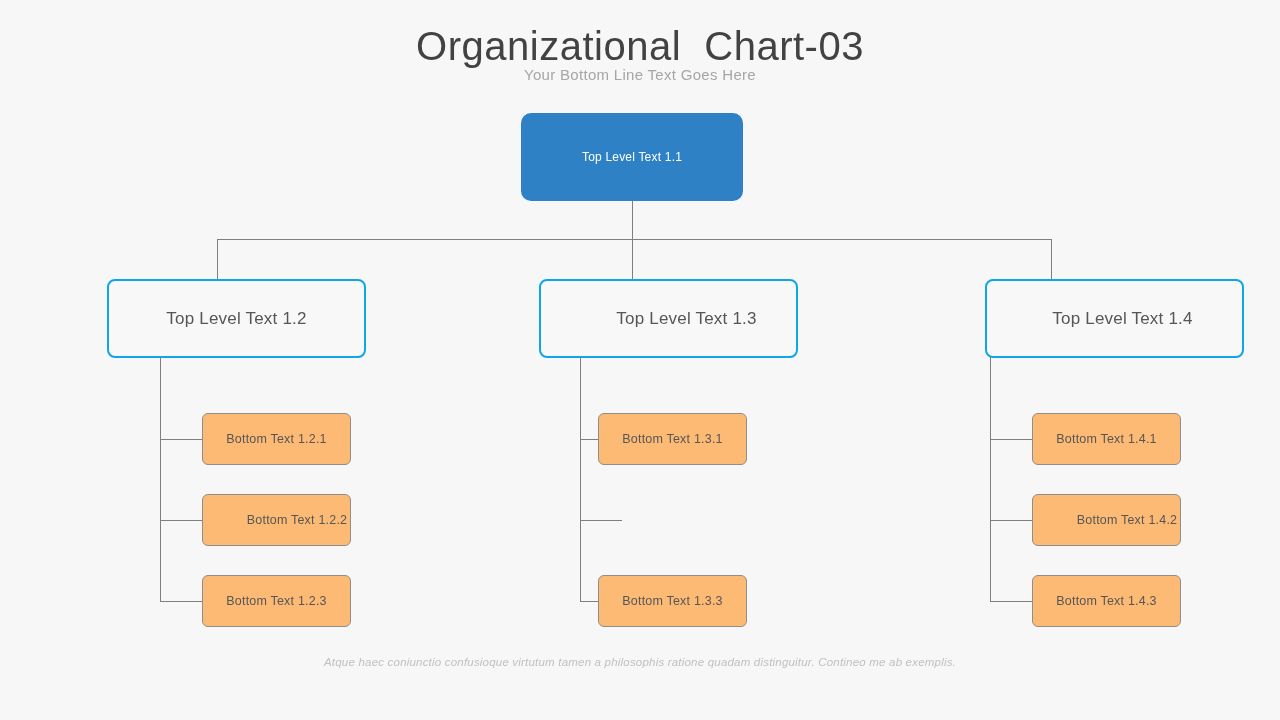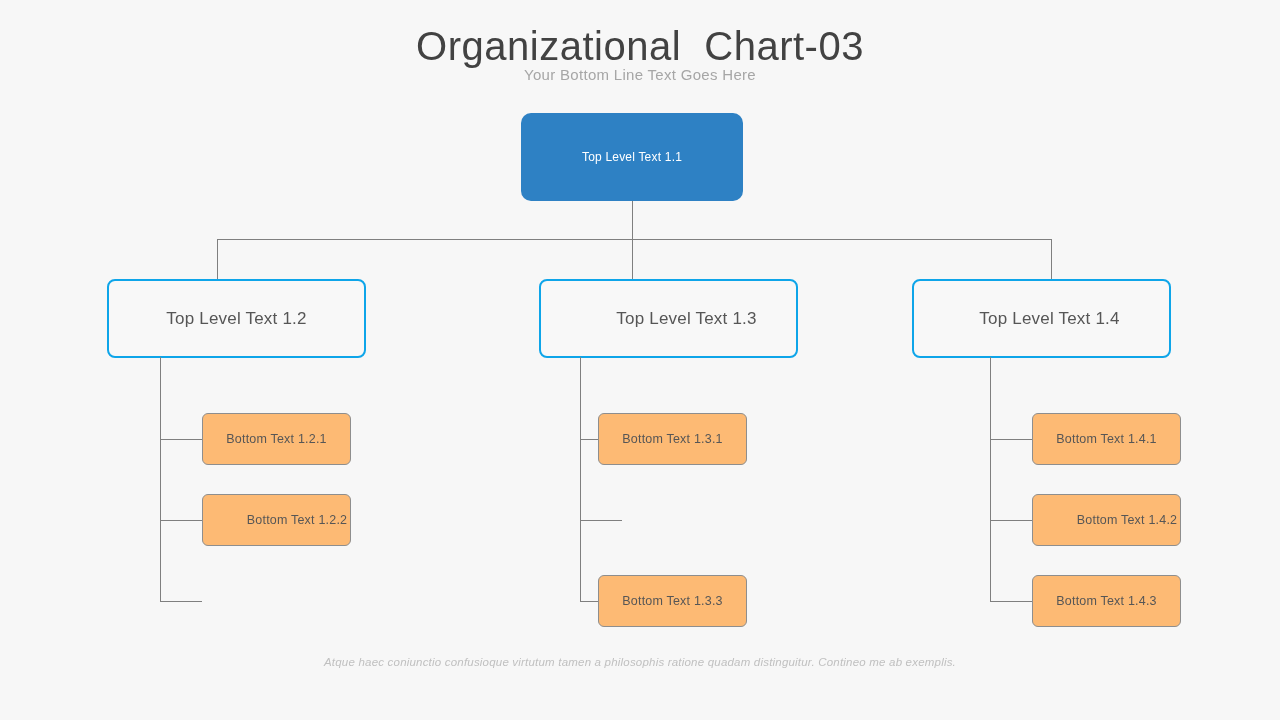"Top Level Text 1.4" .col2.parent { left: 912px -> 985px }
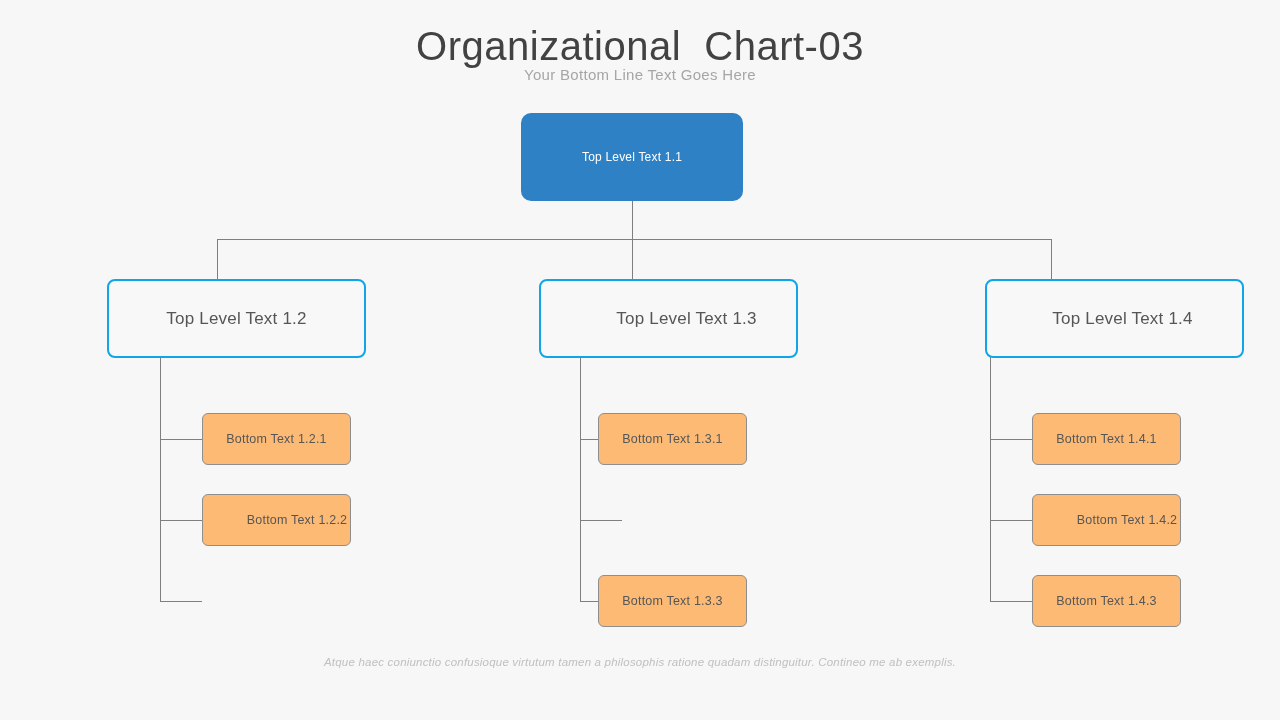"Bottom Text 1.2.3" div.node { html: none -> <div>Bottom Text 1.2.3</div> }
